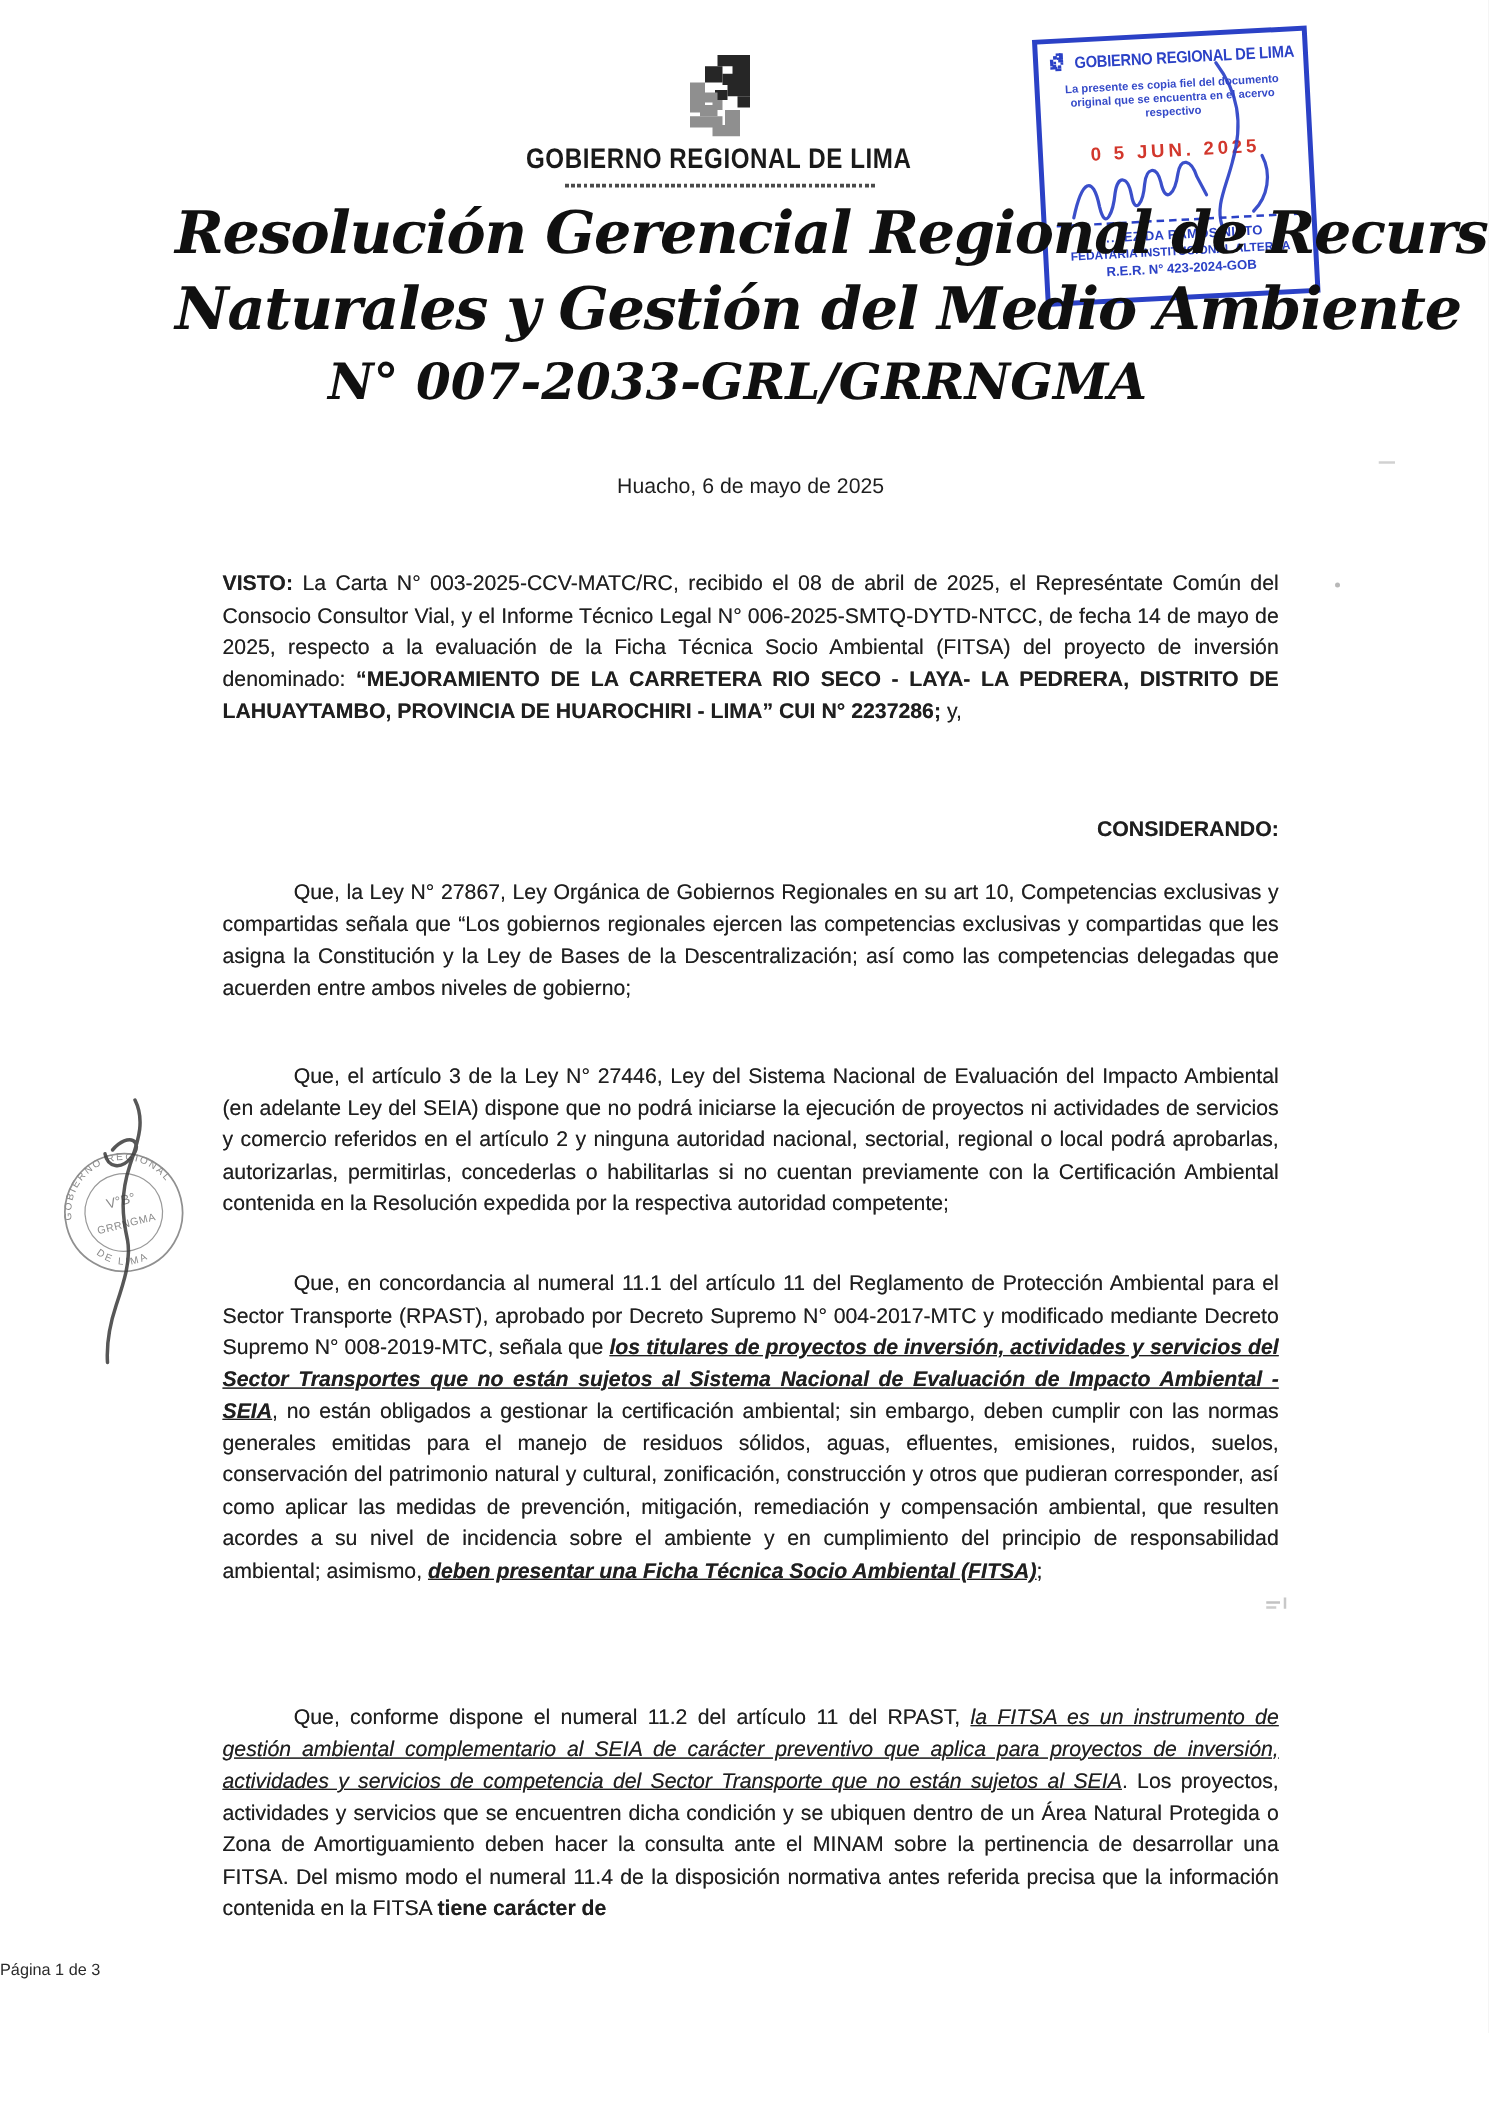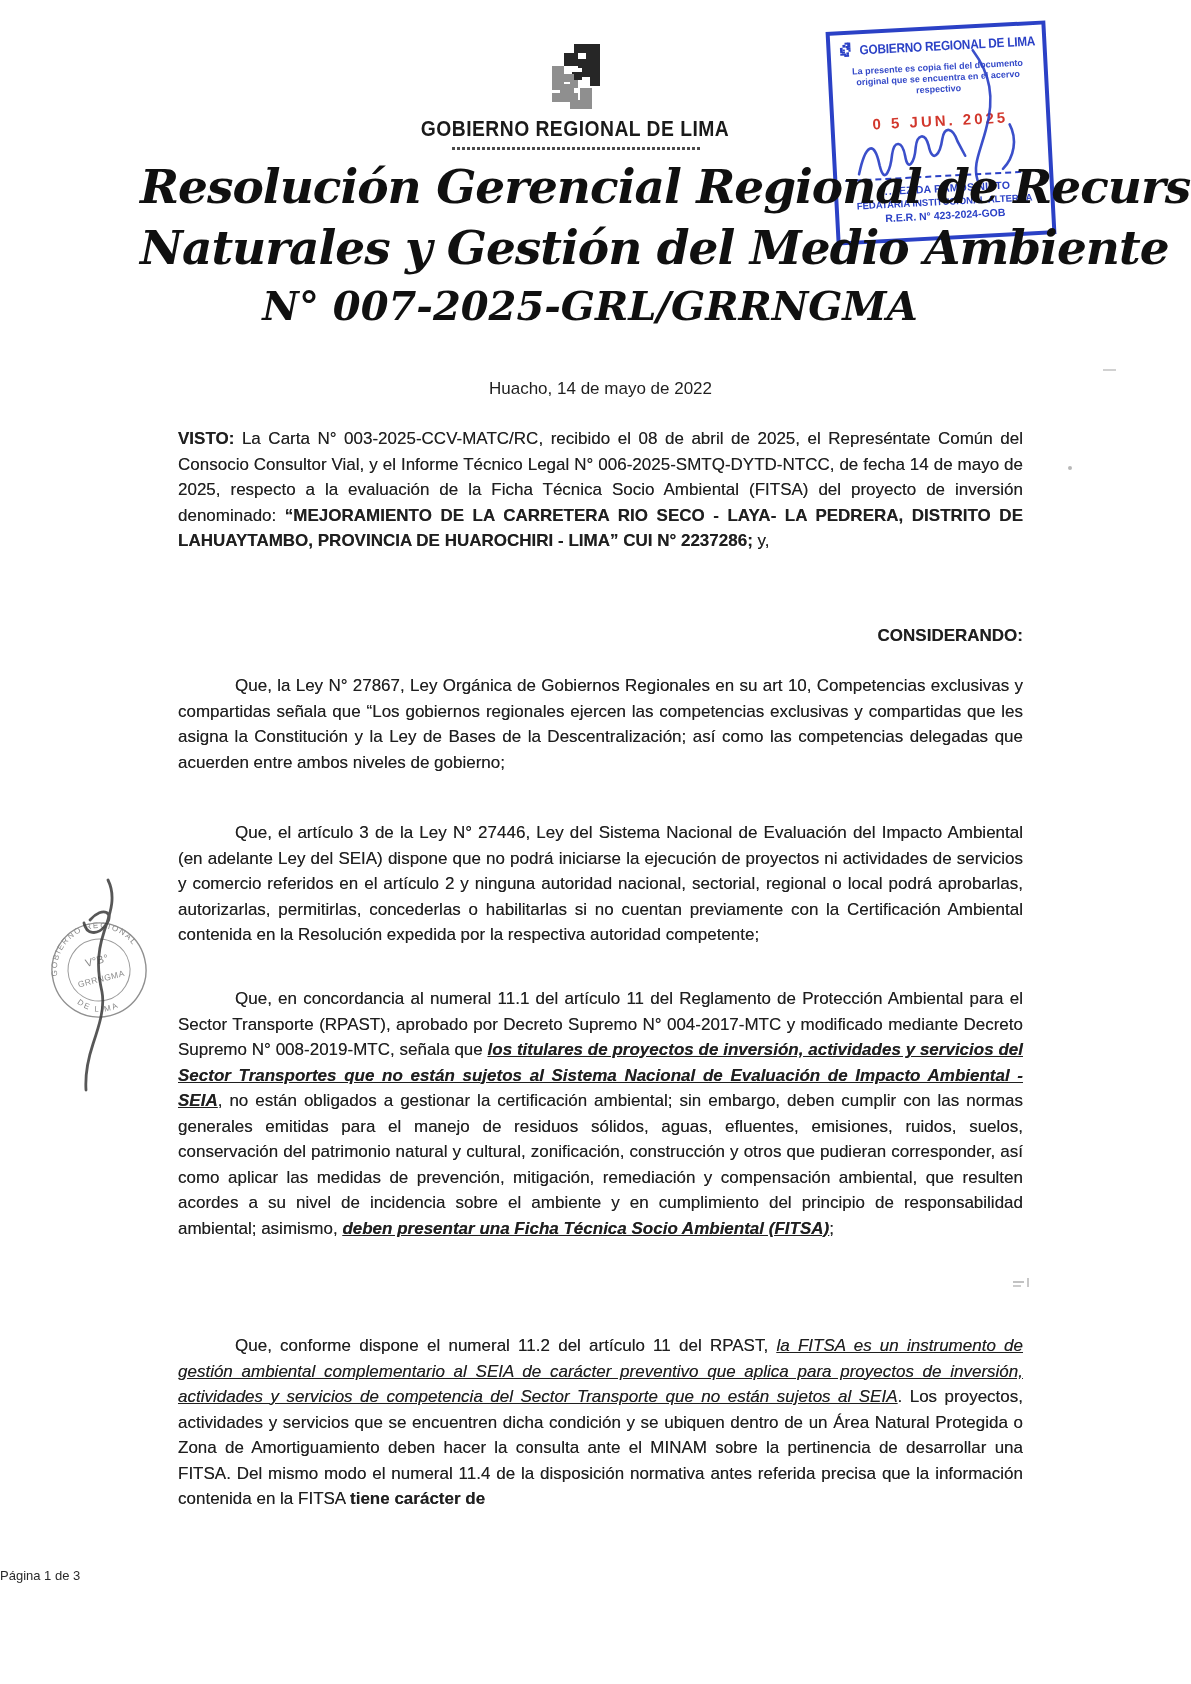"N° 007-2025-GRL/GRRNGMA" div.title-l3 { text: 007-2025-GRL/GRRNGMA -> 007-2033-GRL/GRRNGMA }
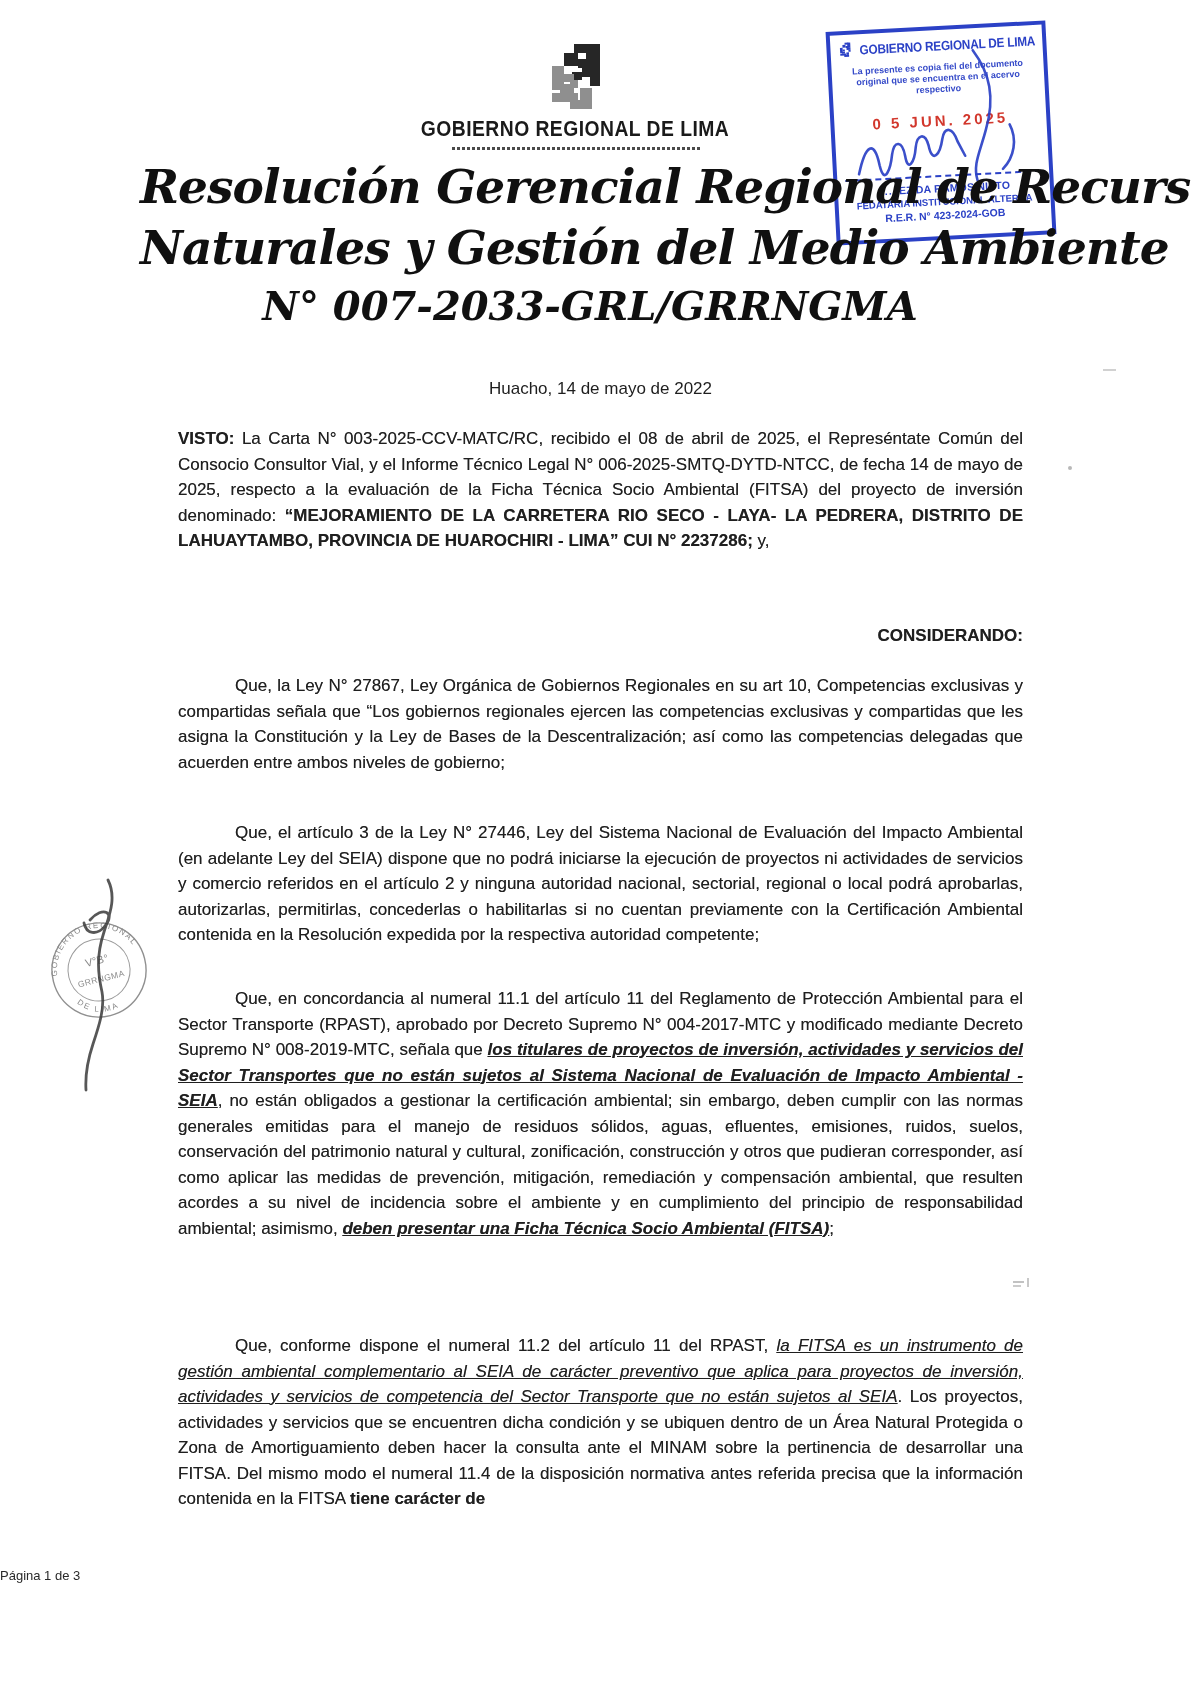"Huacho, 14 de mayo de" div.dateline { text: 14 de mayo de 2022 -> 6 de mayo de 2025 }
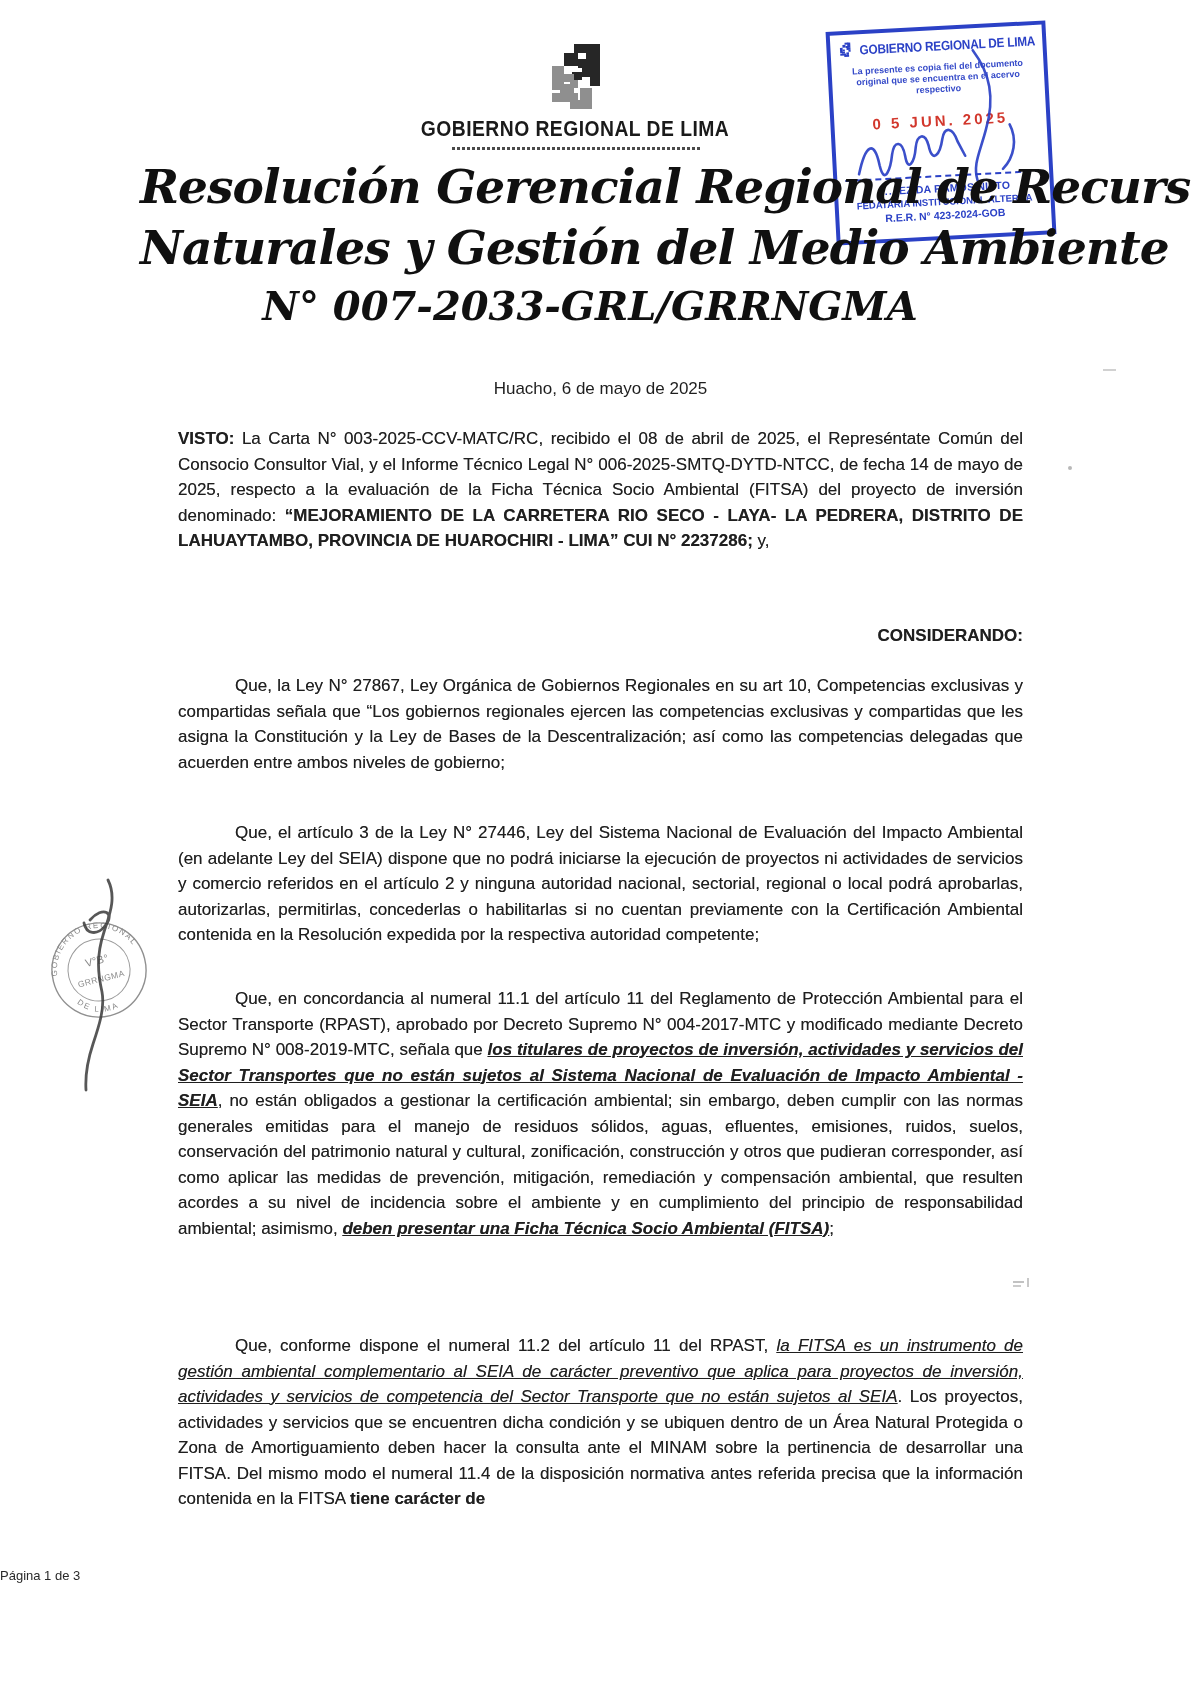"VISTO: La Carta N° 003-2025-CCV-MATC/RC," .para { margin-top: none -> 28px }
